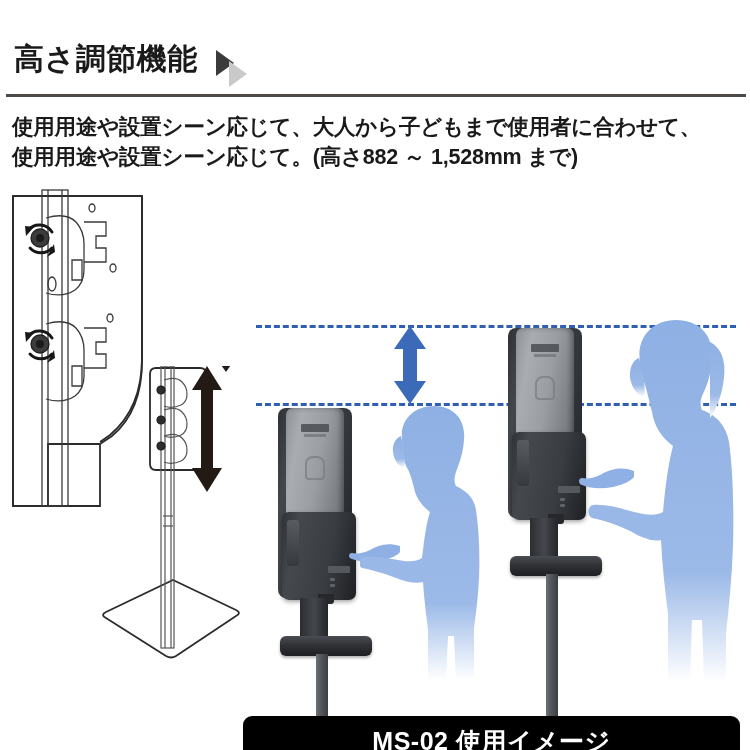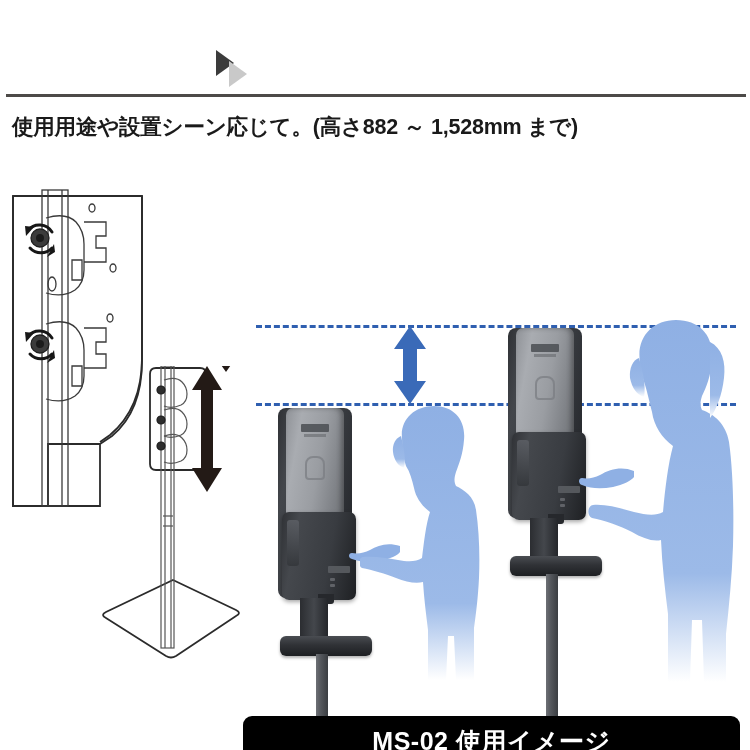"高さ調節機能" div { html: none -> <div>高さ調節機能</div> }
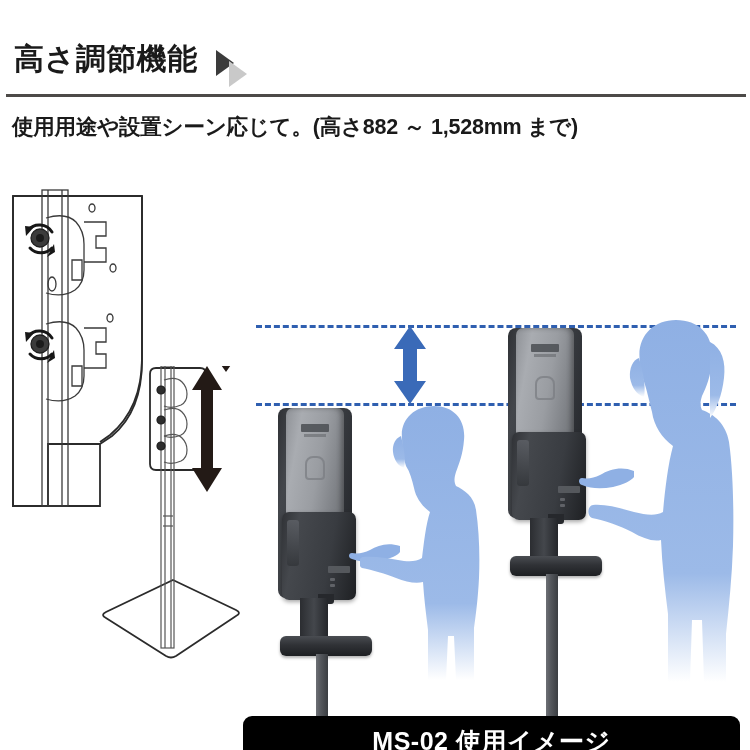"使用用途や設置シーン応じて、大人から子どもまで使用者に合わせて、" span.line { html: none -> <span>使用用途や設置シーン応じて、大人から子どもまで使用者に合わせて、</span> }
